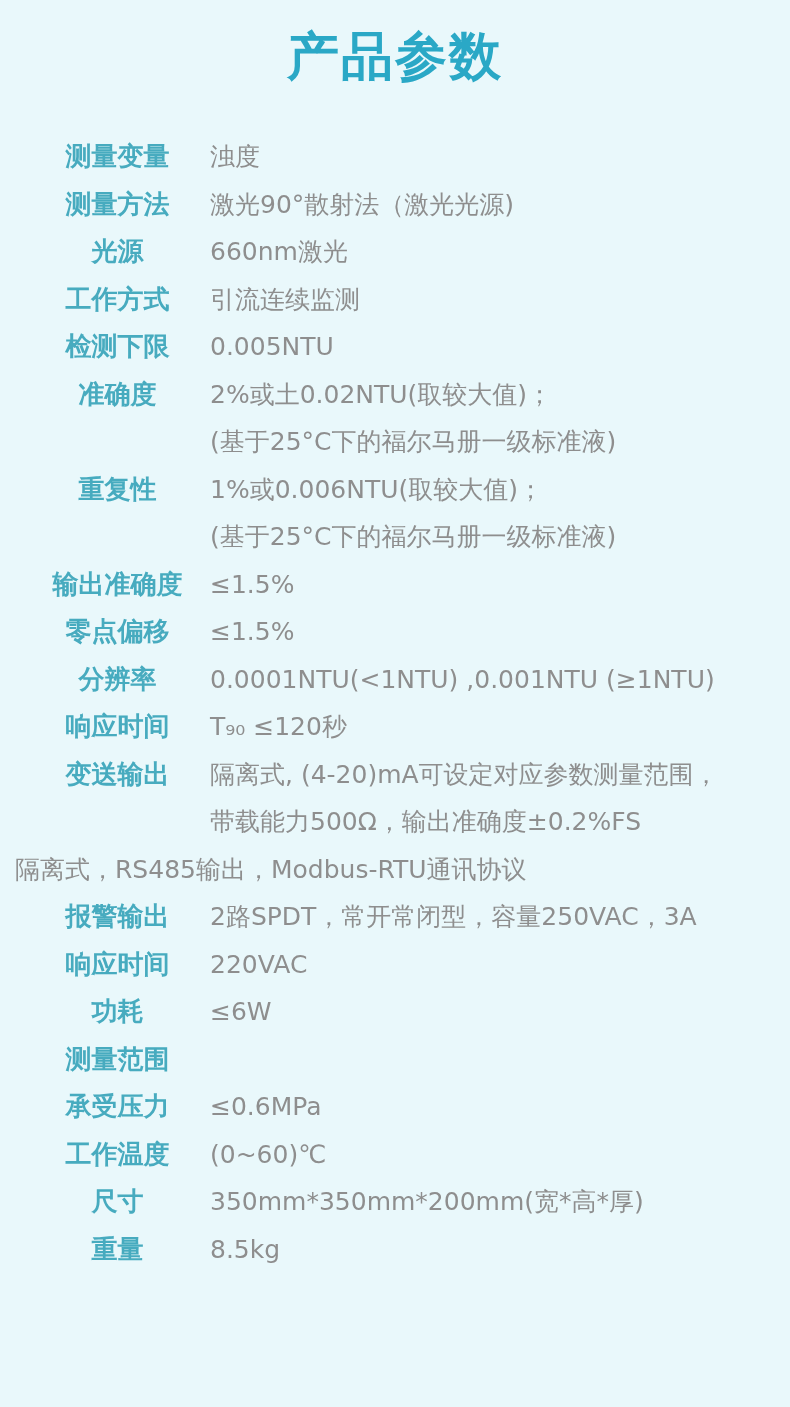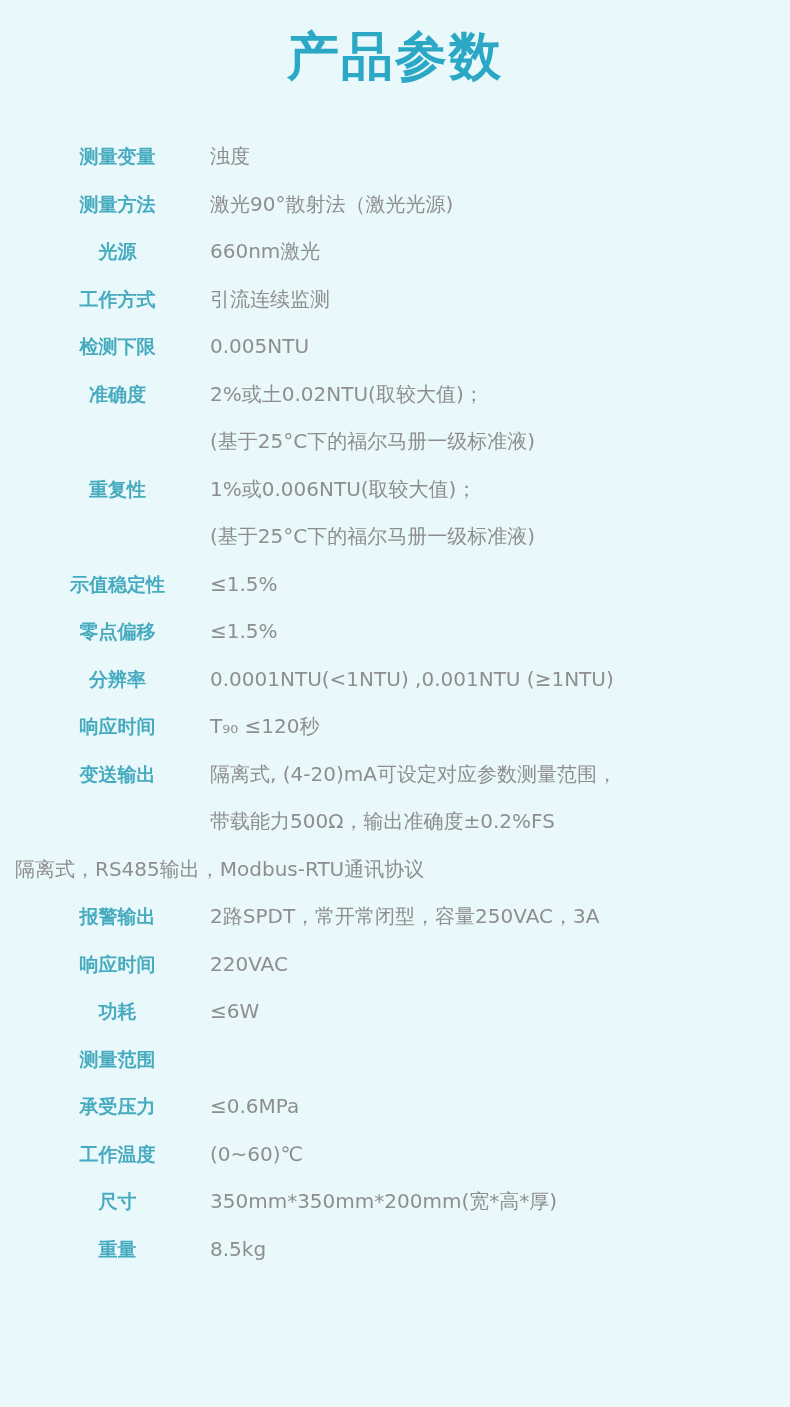"测量变量" .label { font-size: 19px -> 26px }
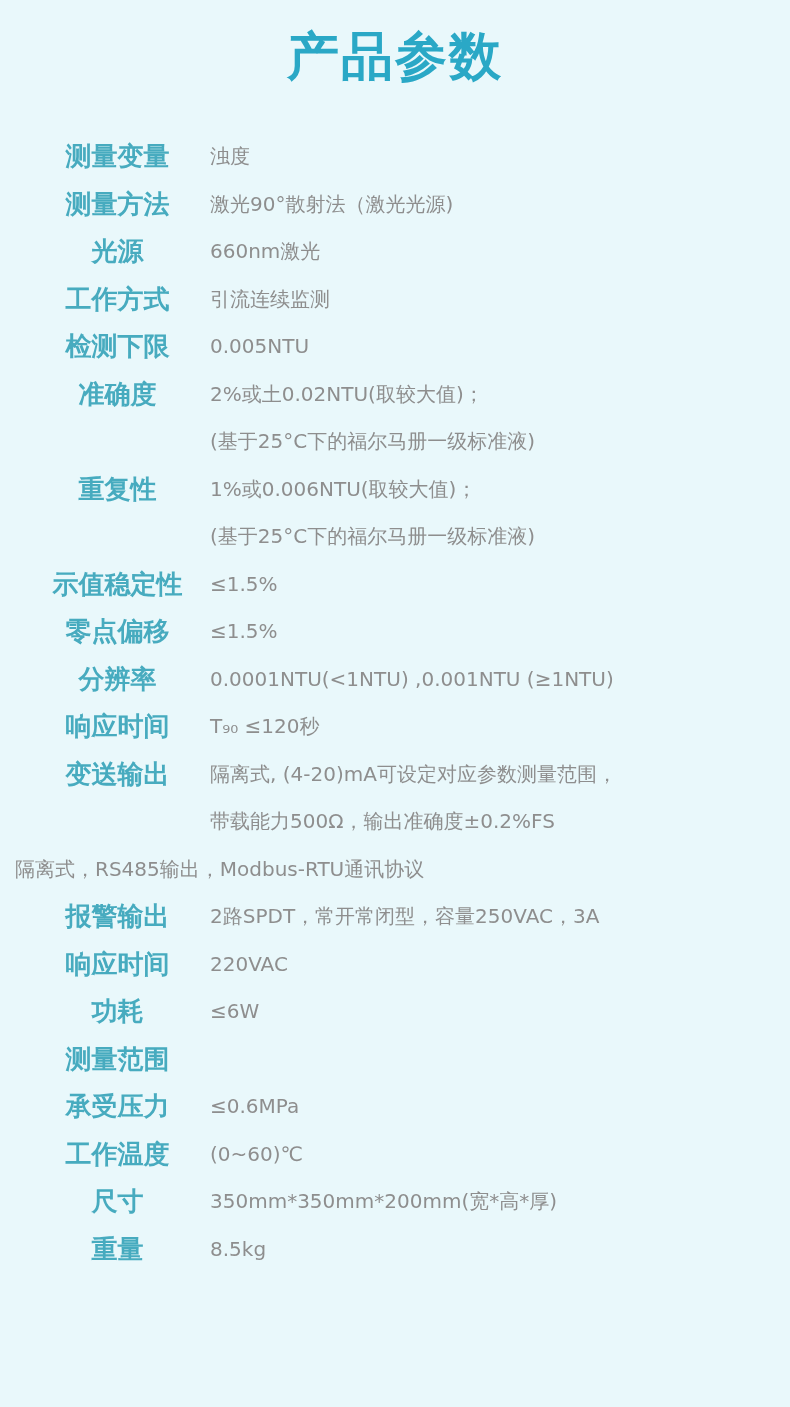"浊度" .value { font-size: 20px -> 25px }
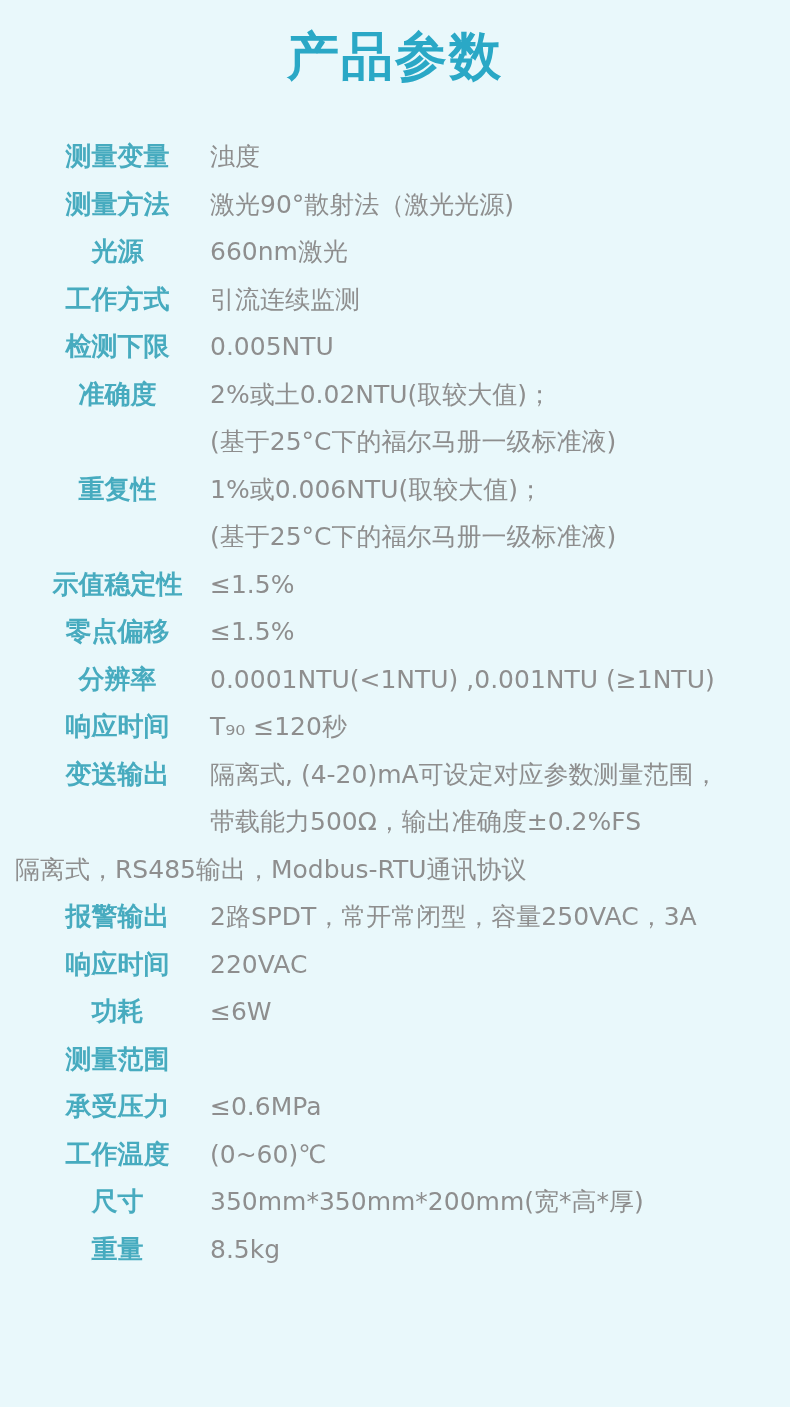"示值稳定性" div.label { text: 示值稳定性 -> 输出准确度 }
